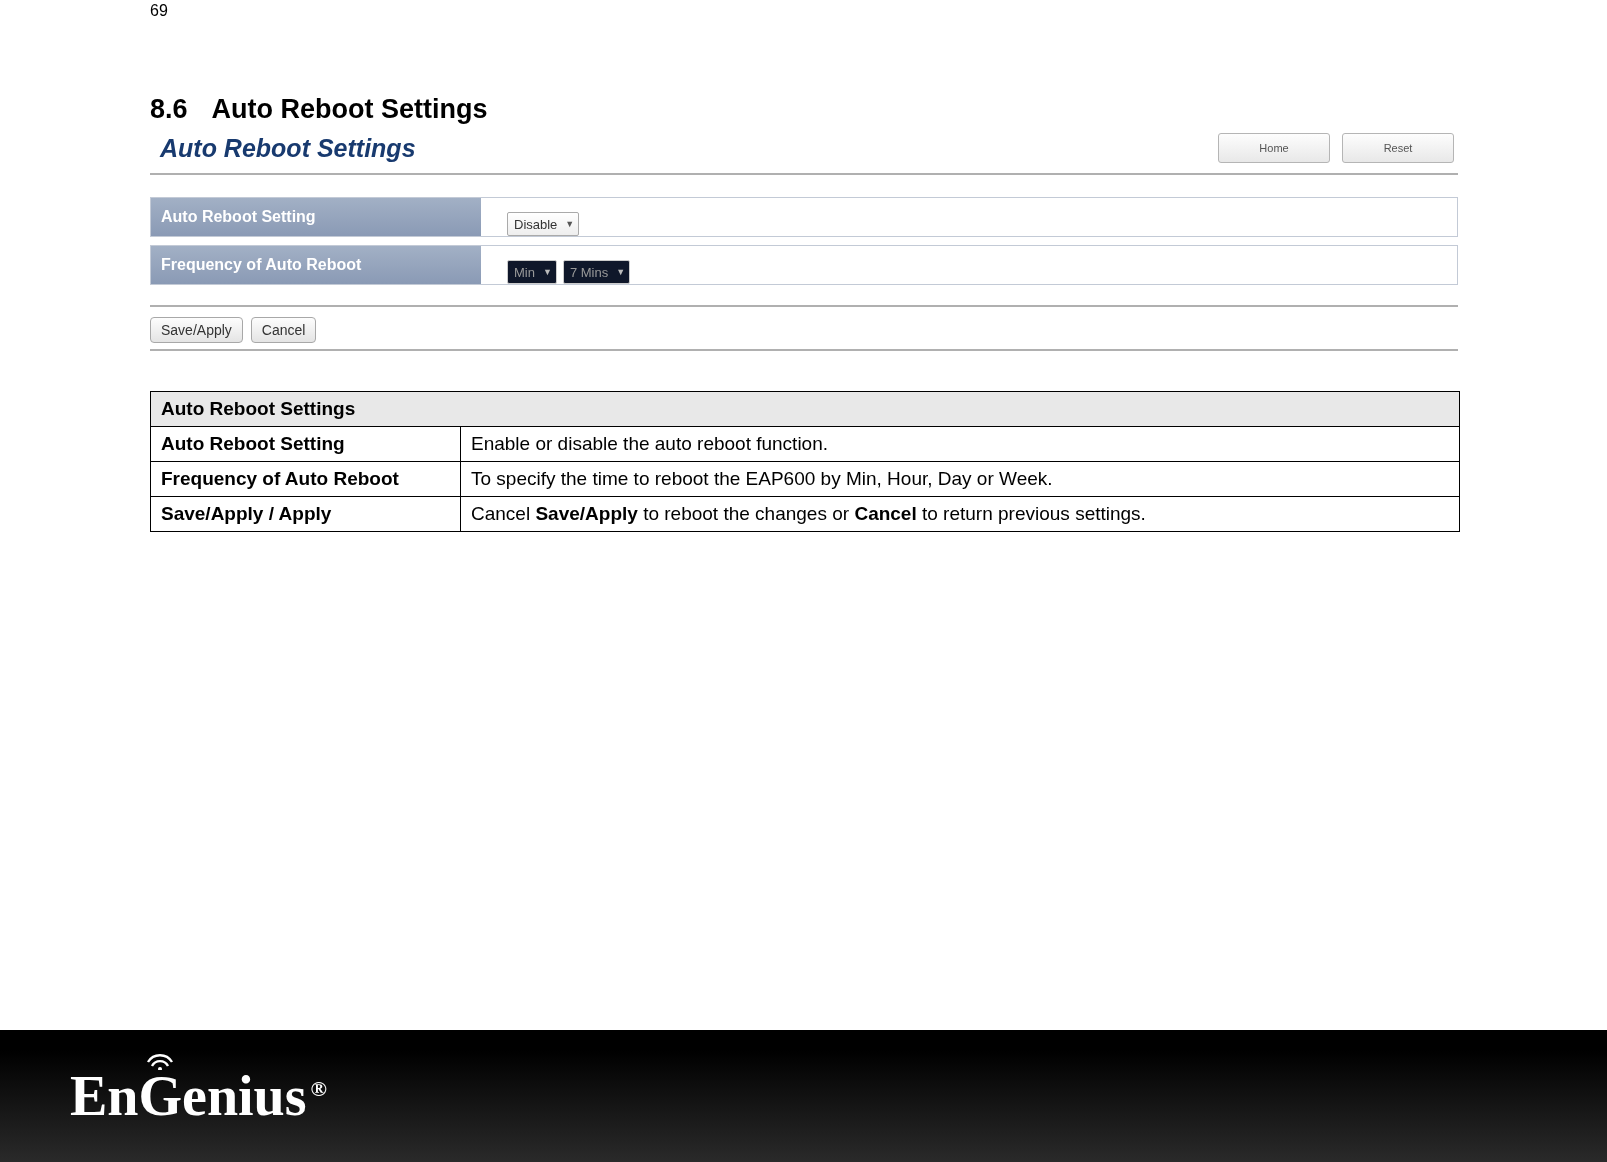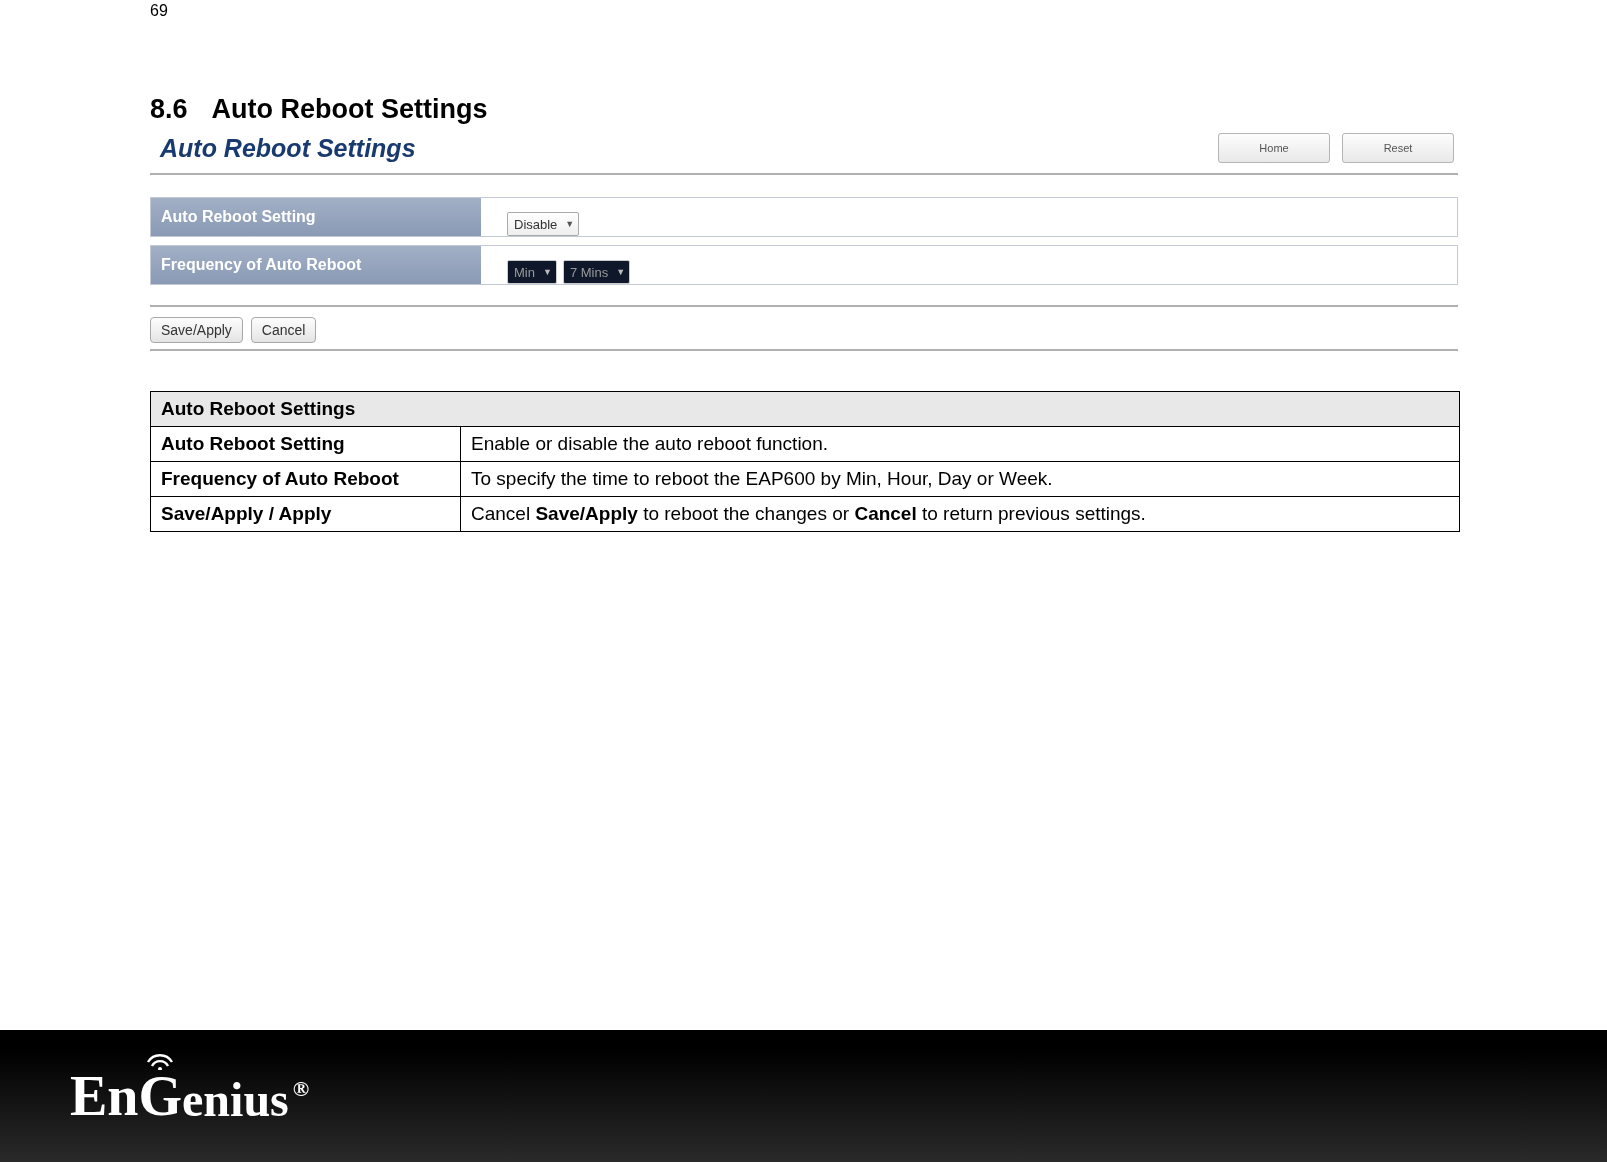"enius" .logo .enius { font-size: 48px -> 56px }
